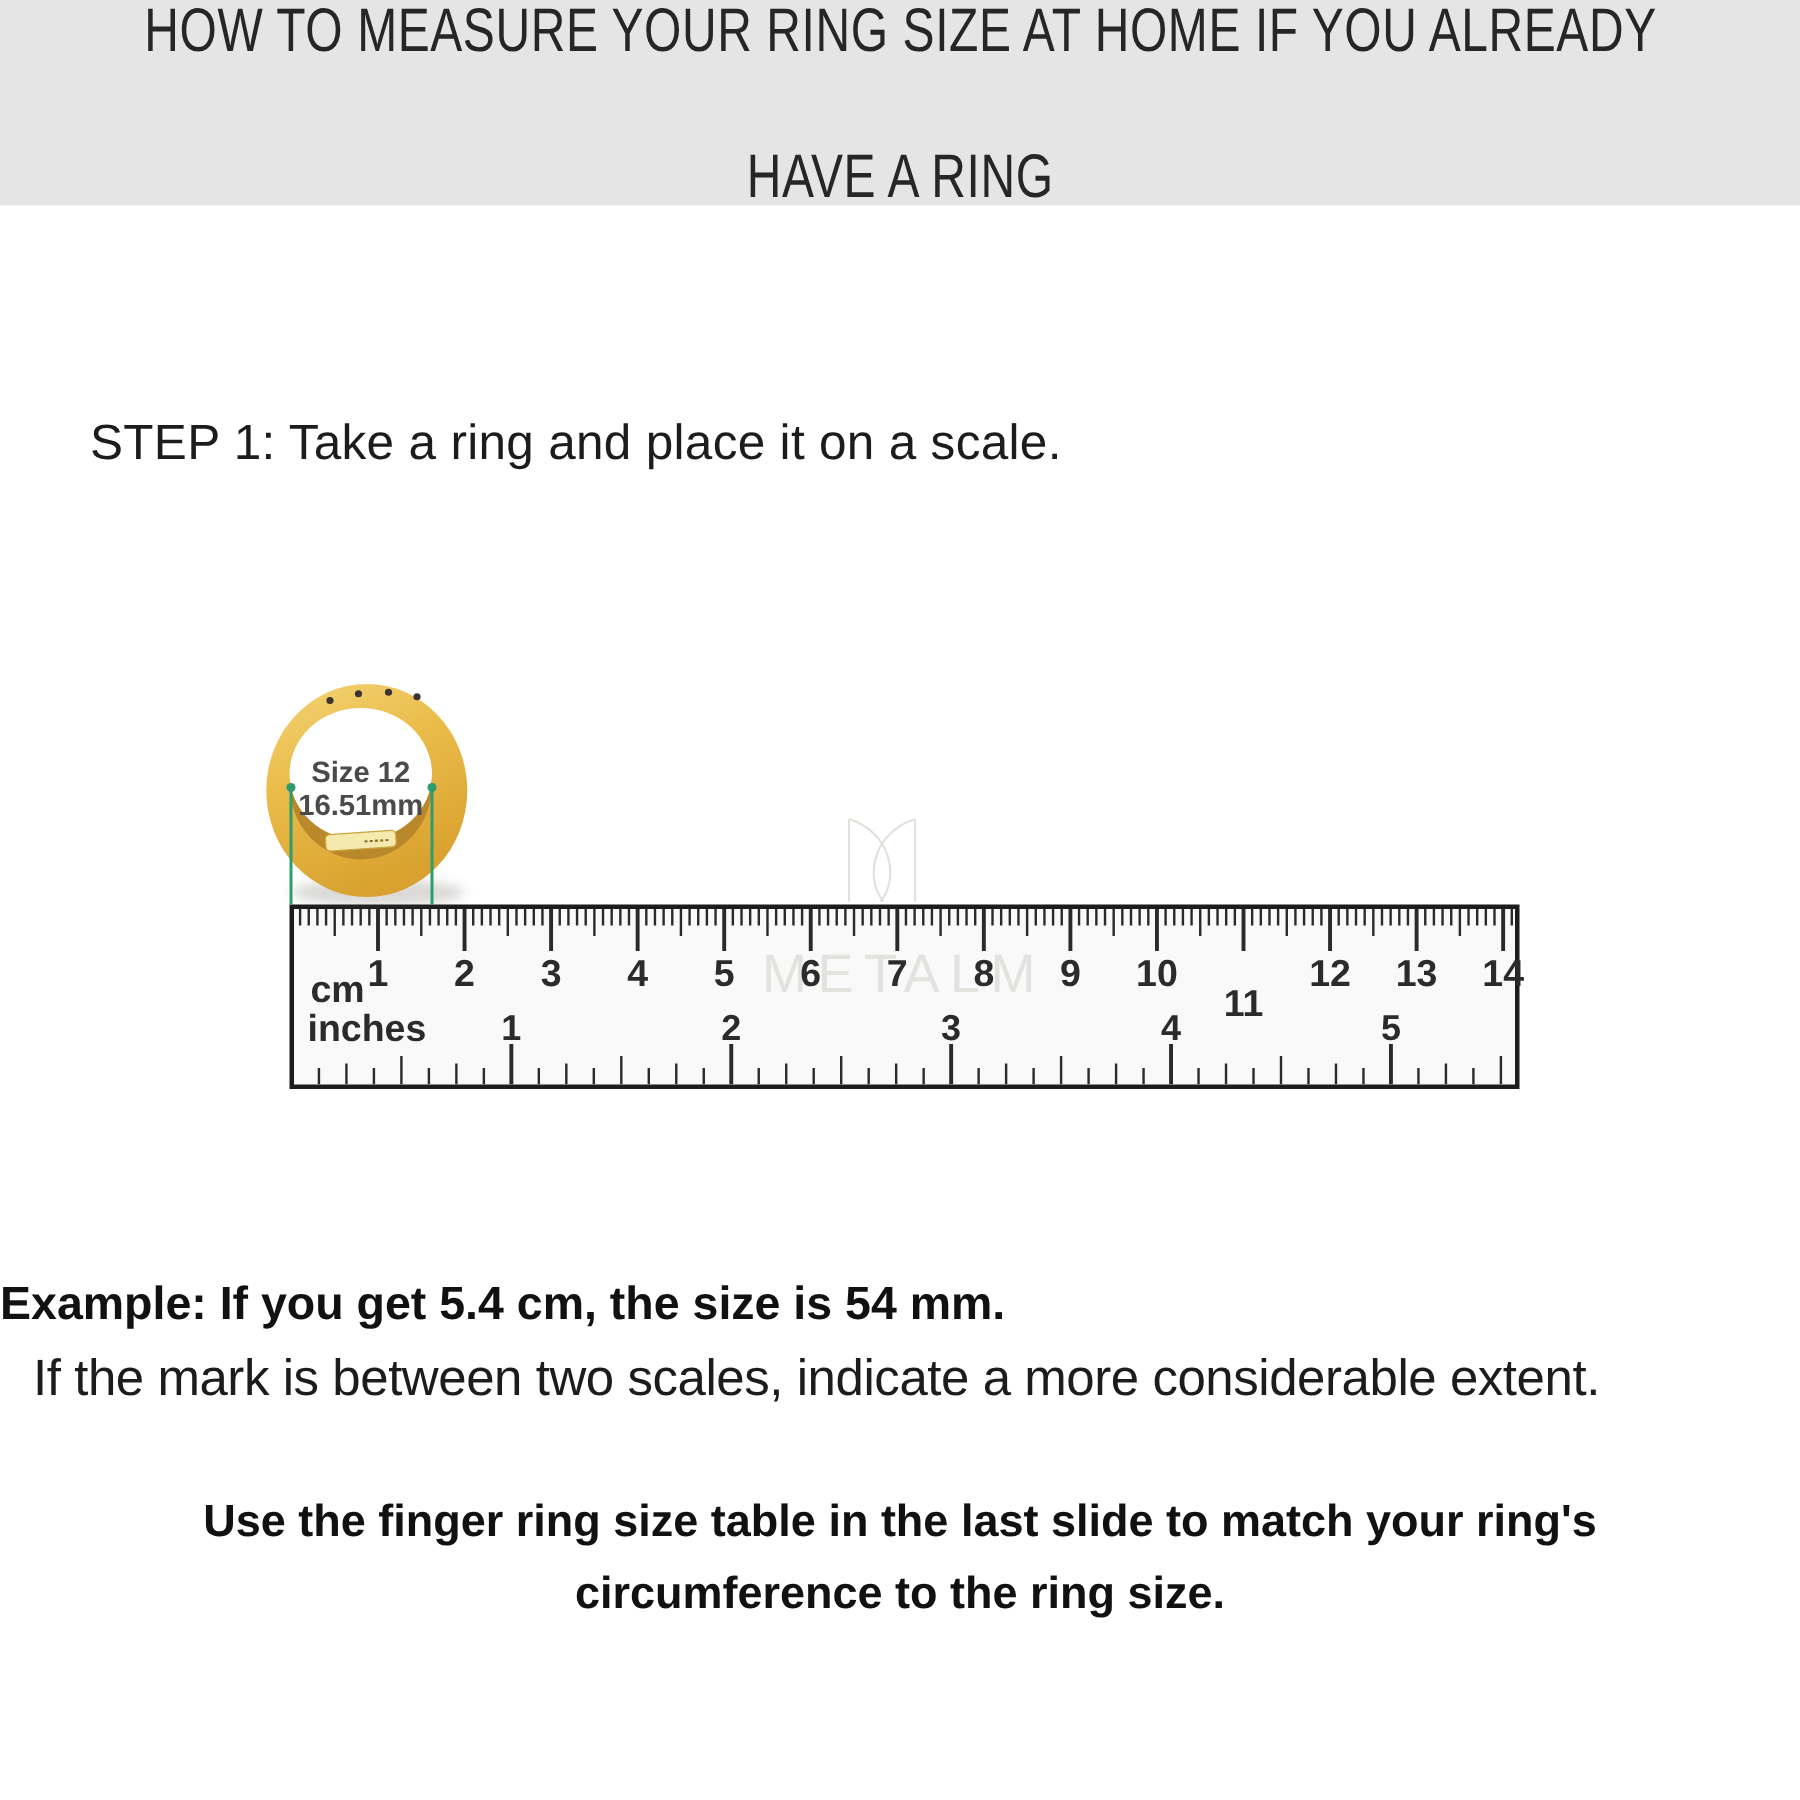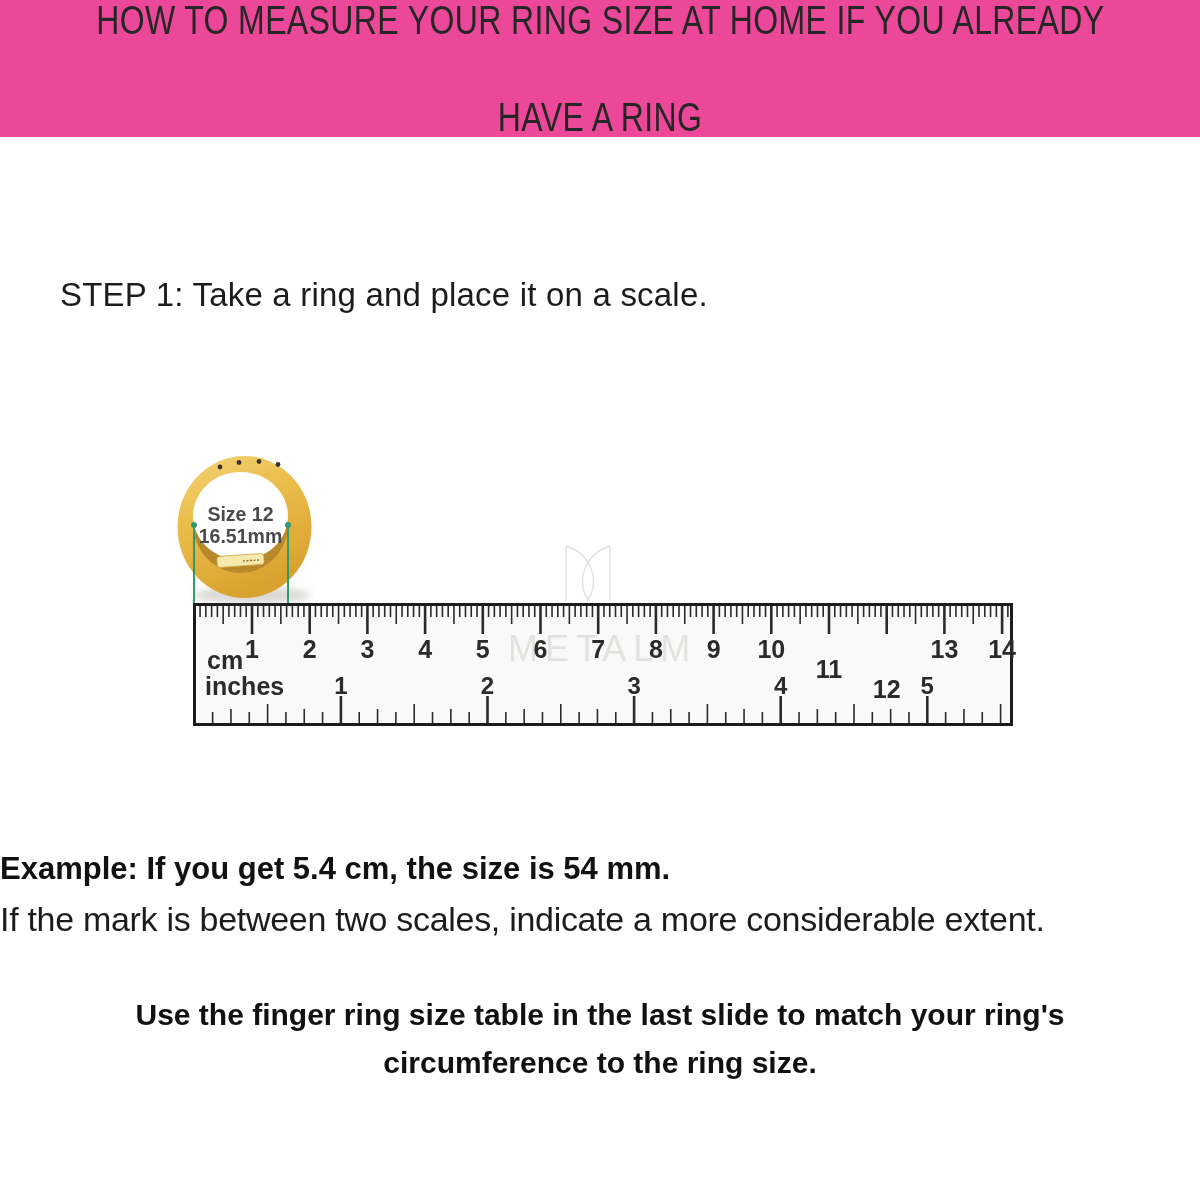"HOW TO MEASURE YOUR RING" div.header { background: #ec4899 -> #e5e5e5 }
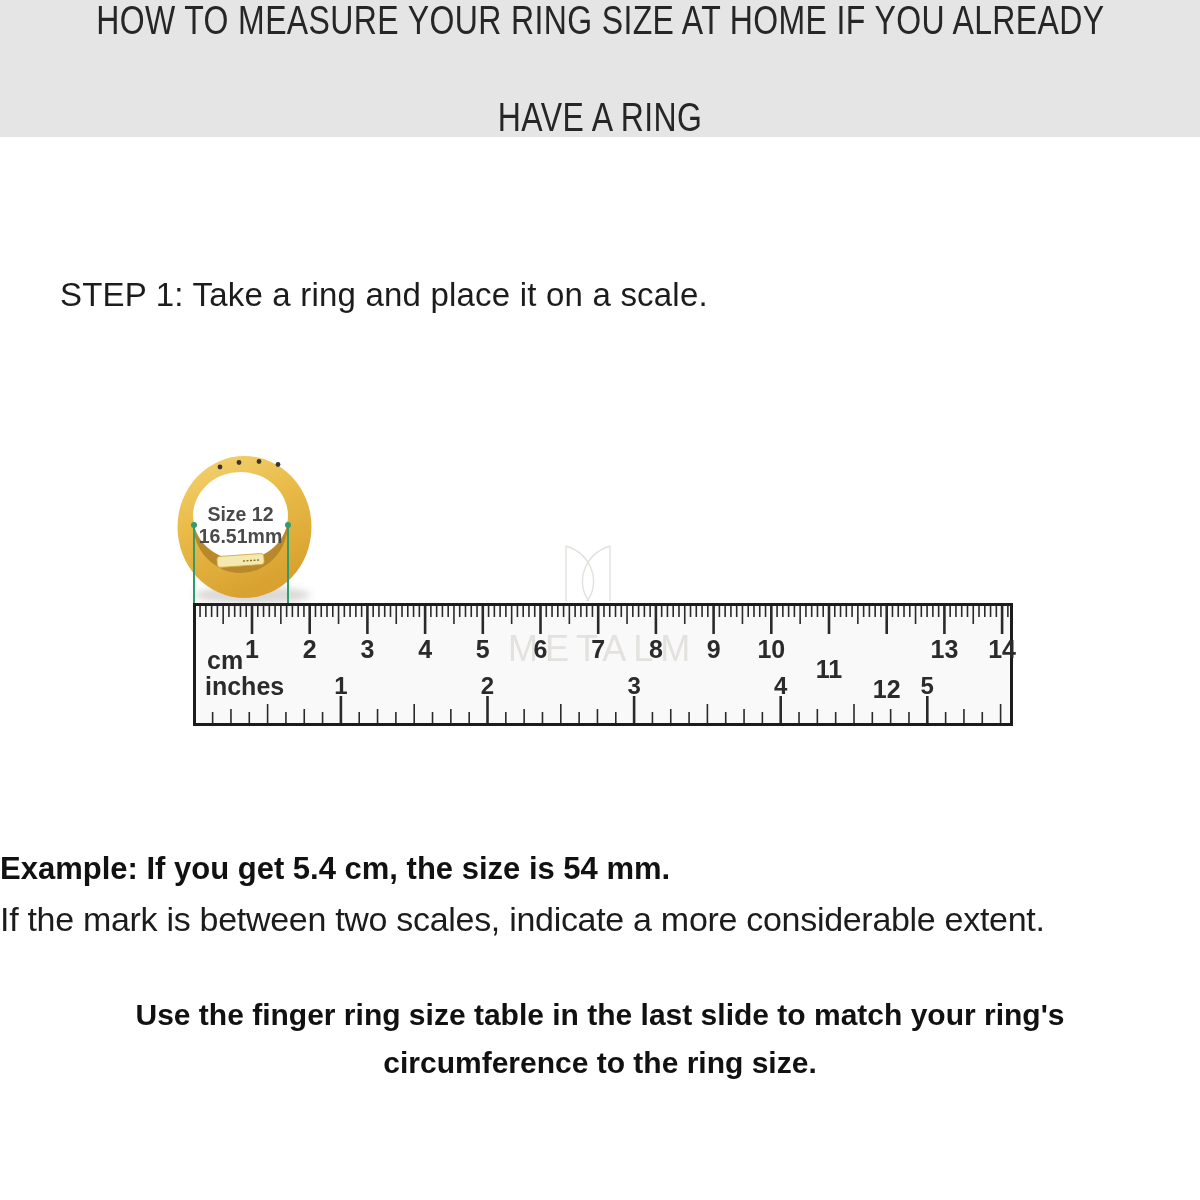"12" span.num-cm { margin-top: 40px -> none }
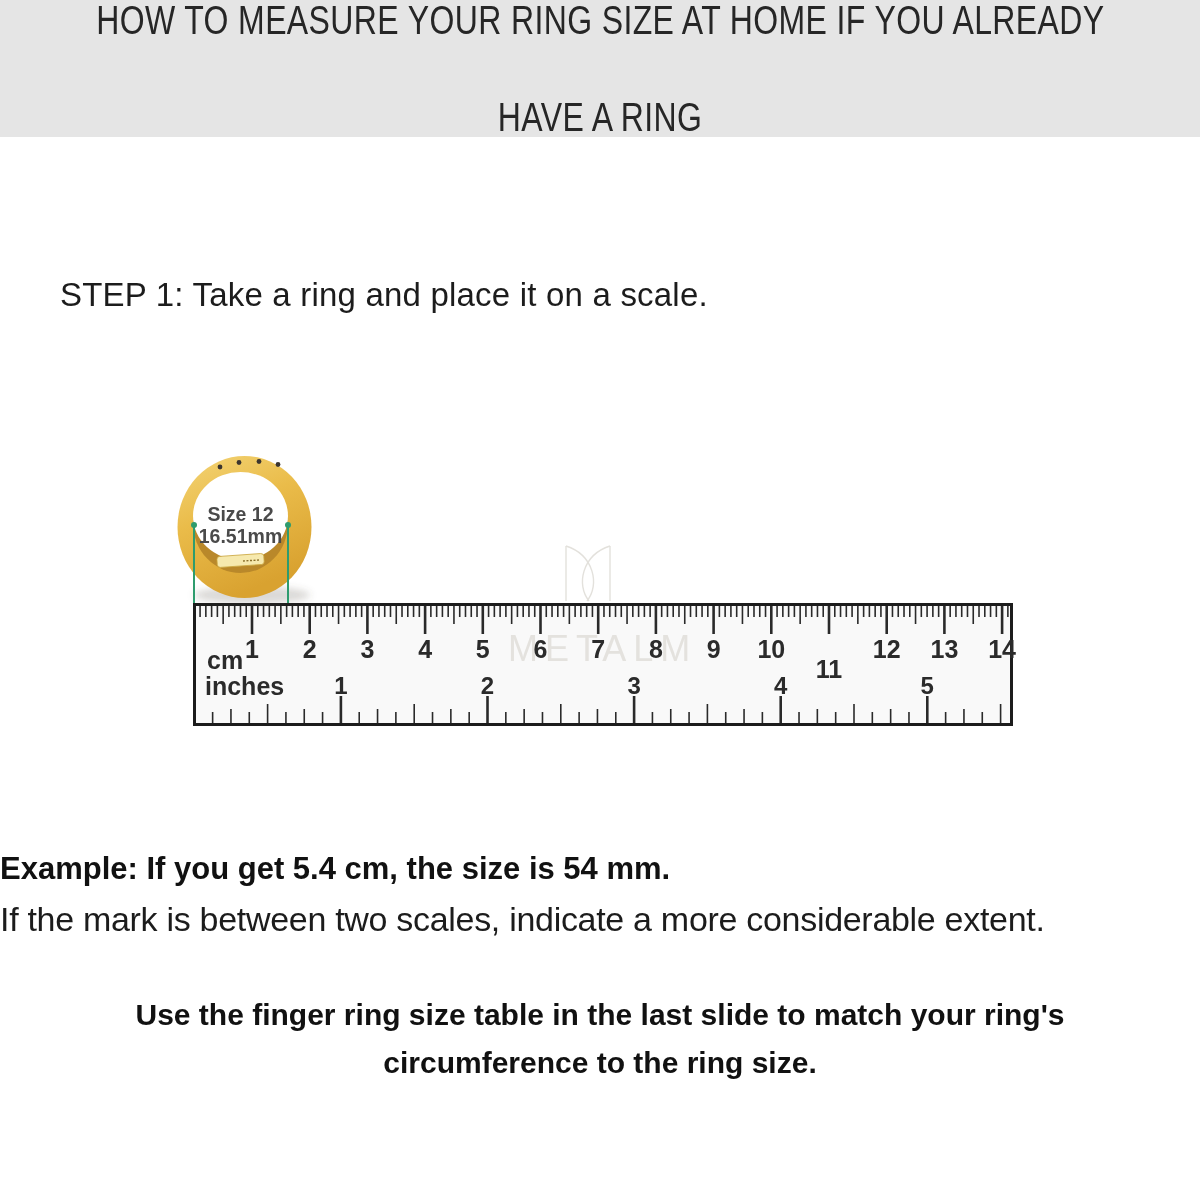"If the mark is between" .example-reg { margin-left: none -> 22px }
